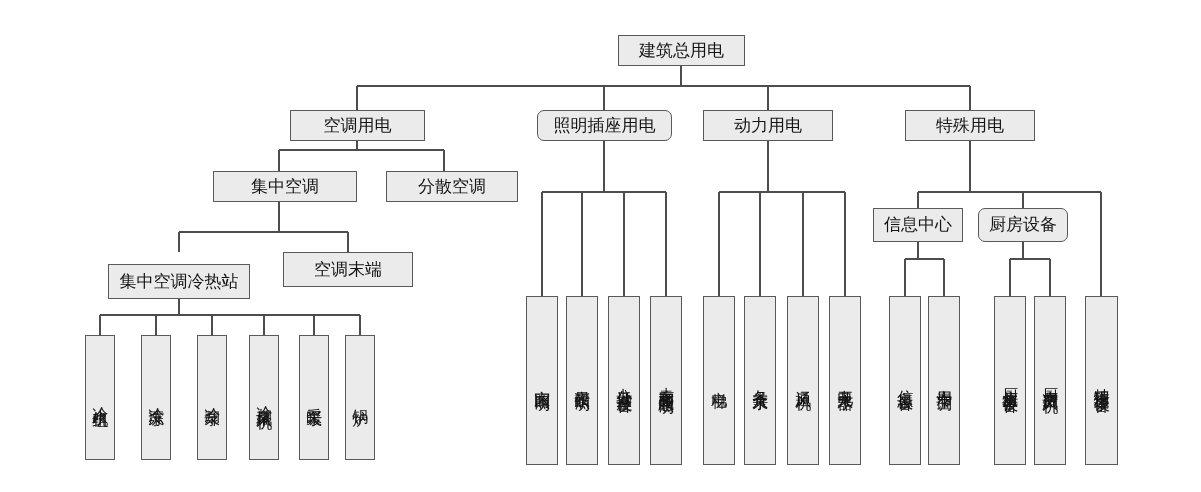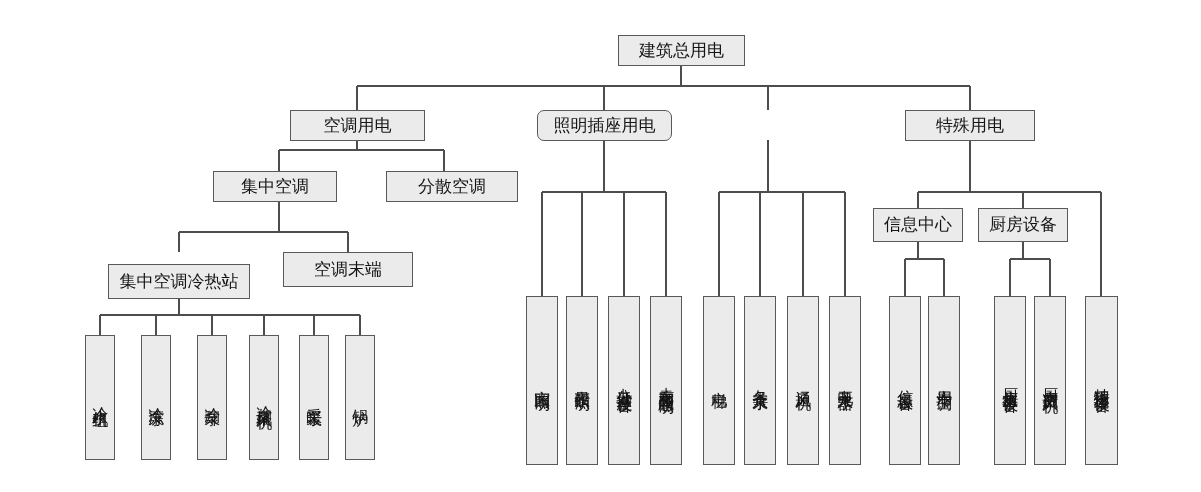"动力用电" div.box { html: none -> <div>动力用电</div> }
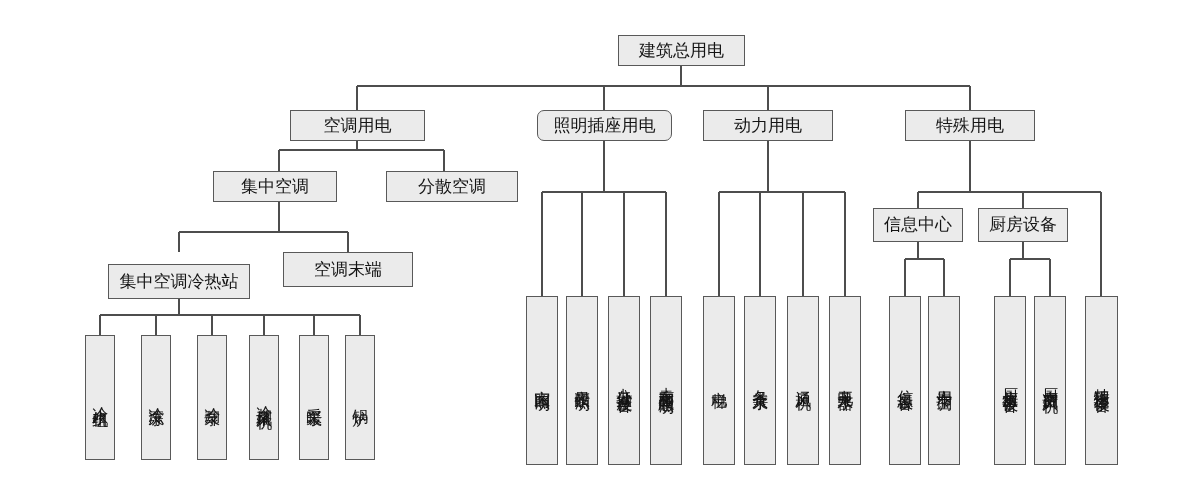"集中空调" div.box { width: 124px -> 144px }
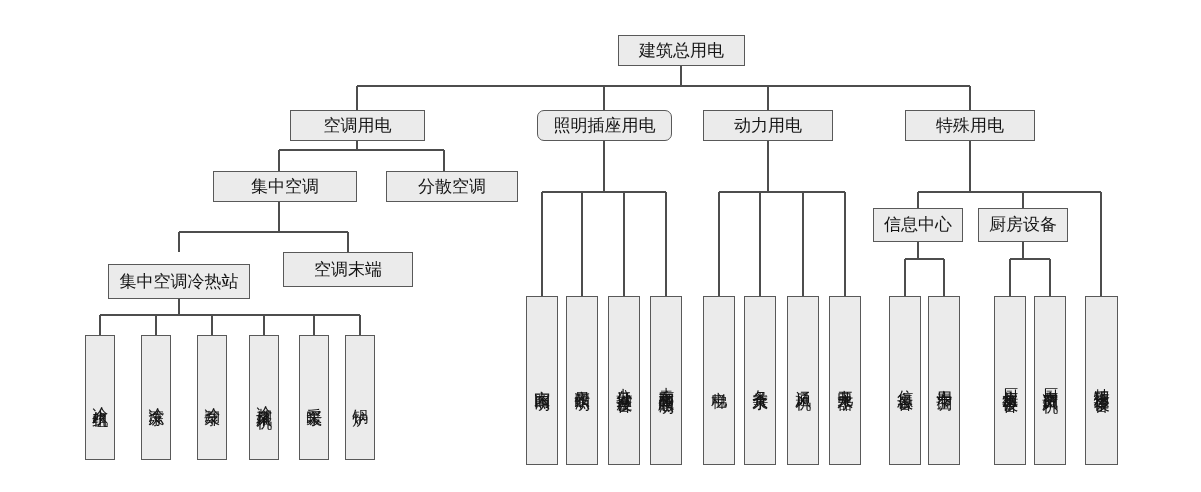"厨房设备" div.box { border-radius: none -> 7px }
